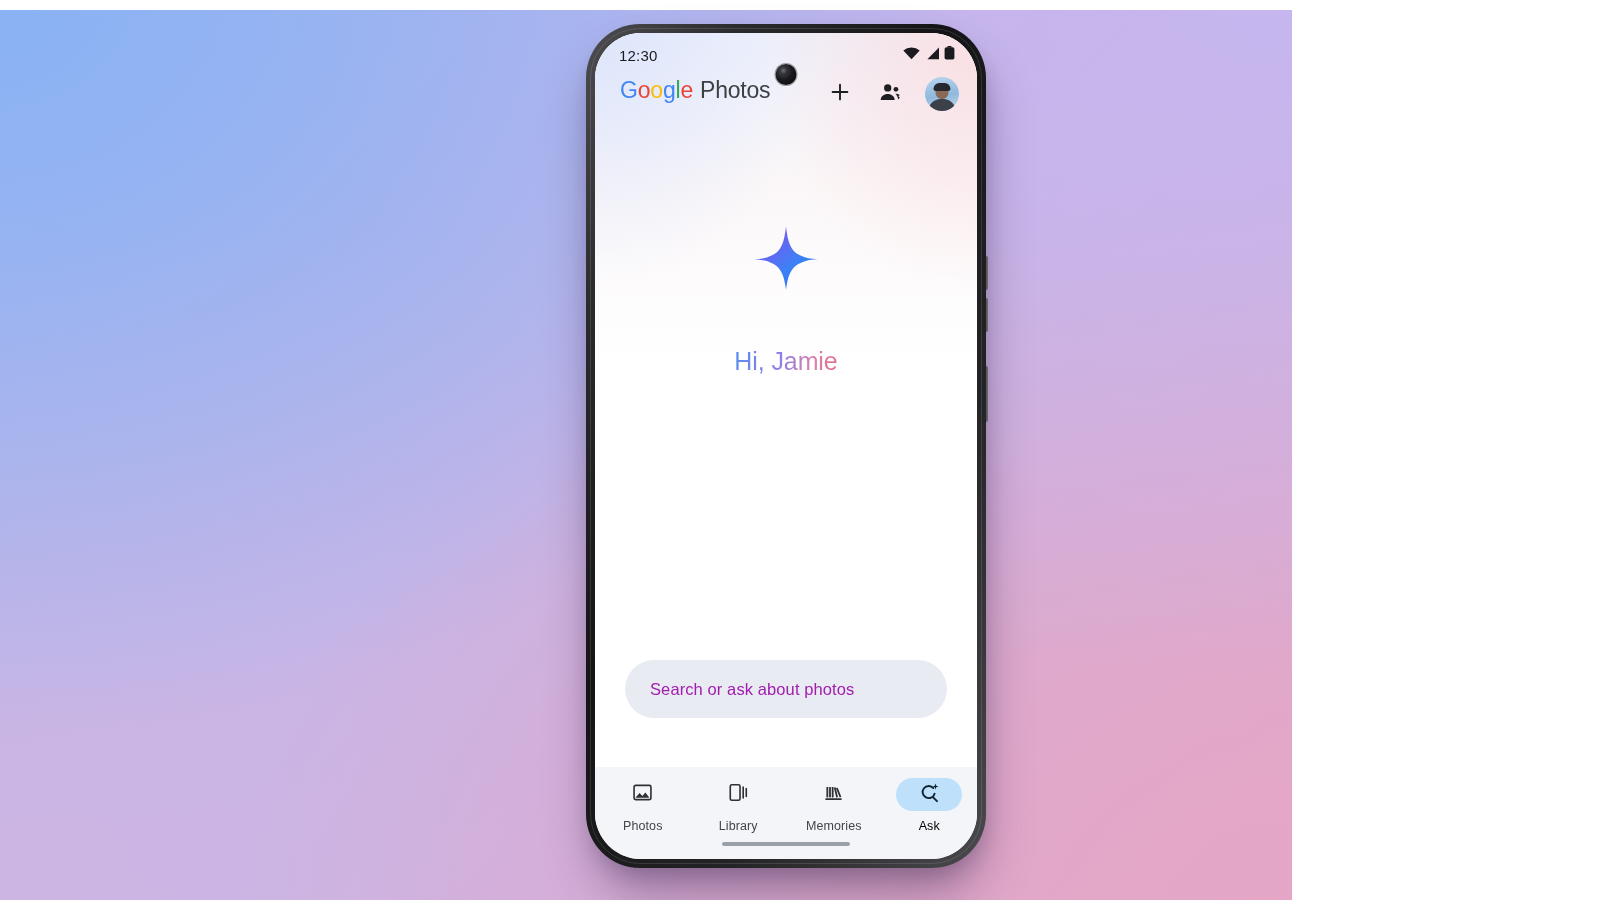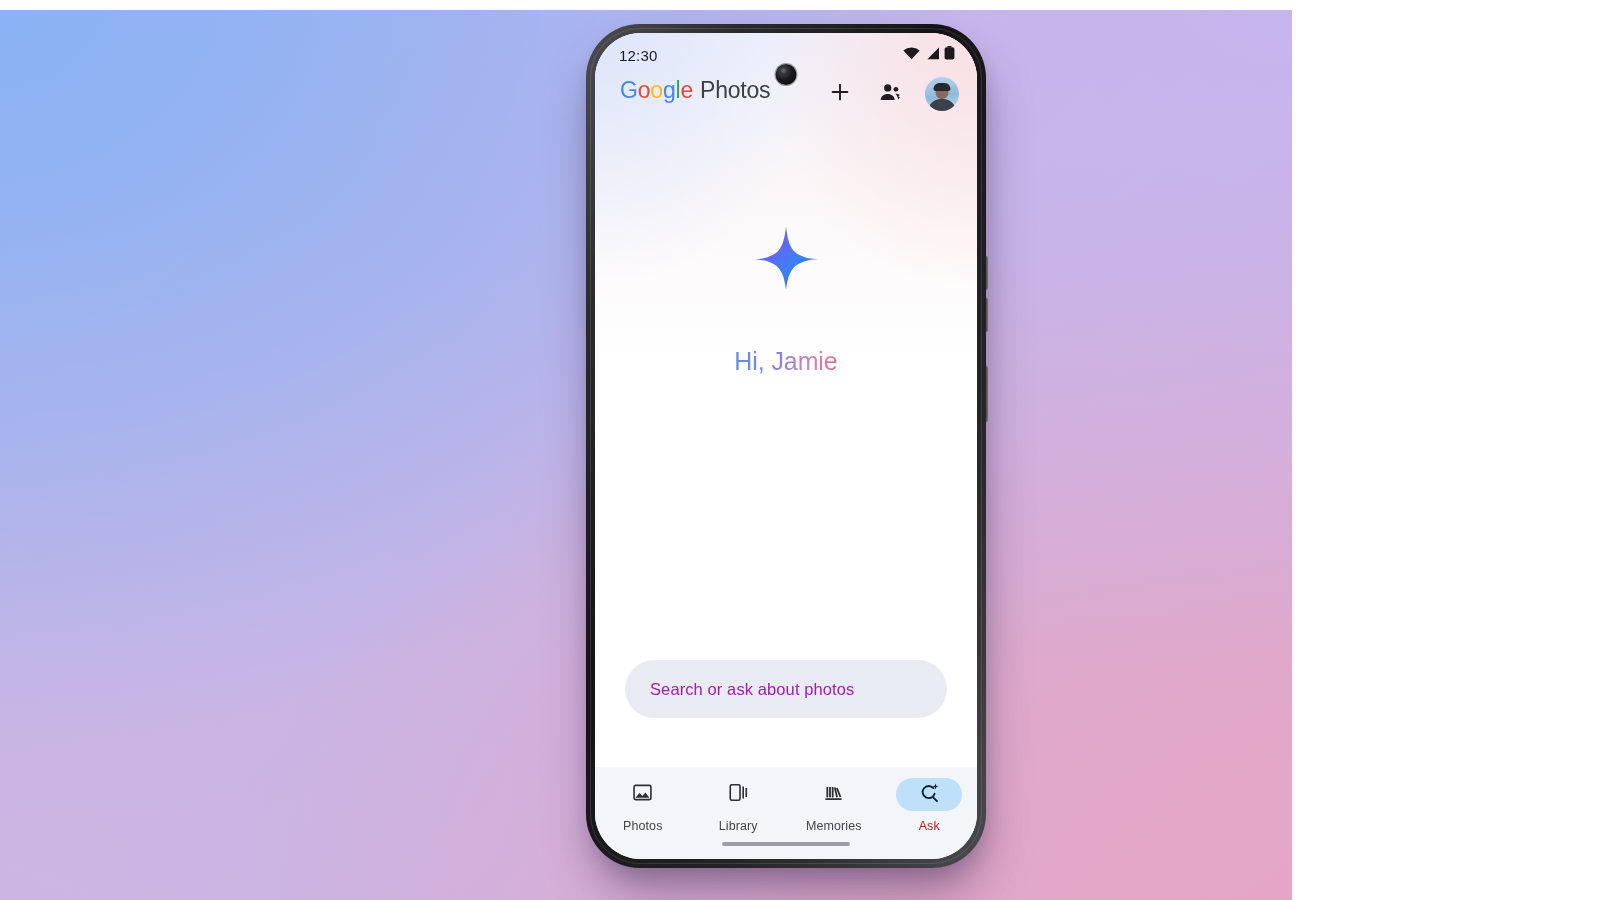"Ask" .nav-item.active .nav-label { color: #b91c1c -> #000000 }
